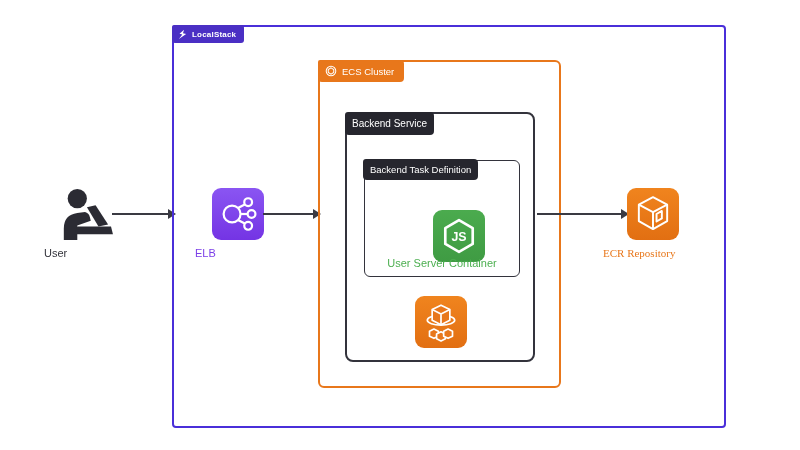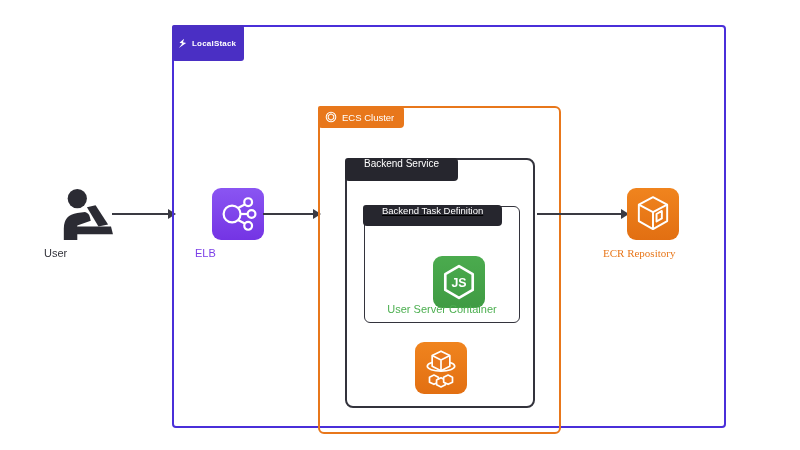"LocalStack" .ls-badge { height: 36px -> 18px }
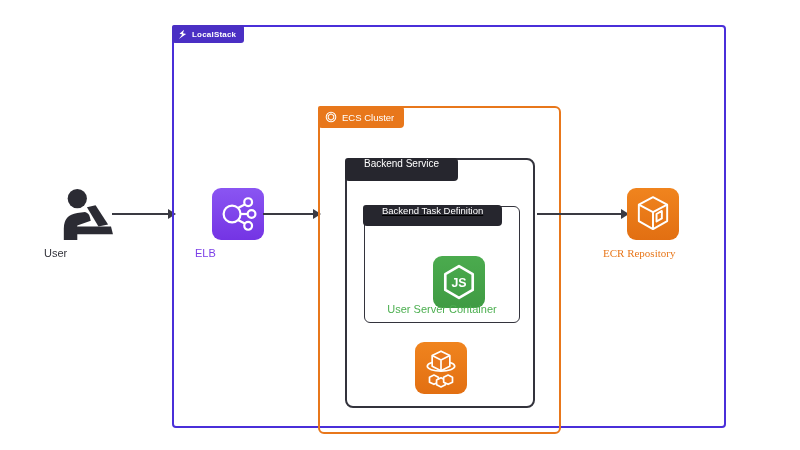"ECS Cluster" .ecs-box { margin-top: 46px -> none }
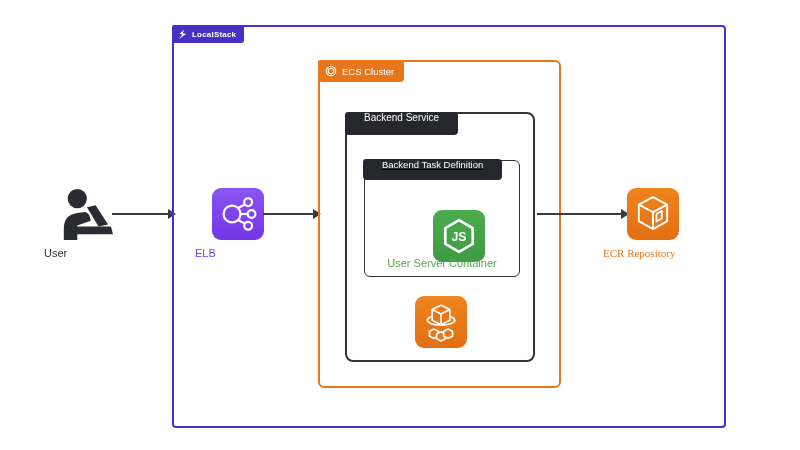"Backend Service" .dark-badge { align-items: none -> center; padding: 0 19px -> 0 7px }
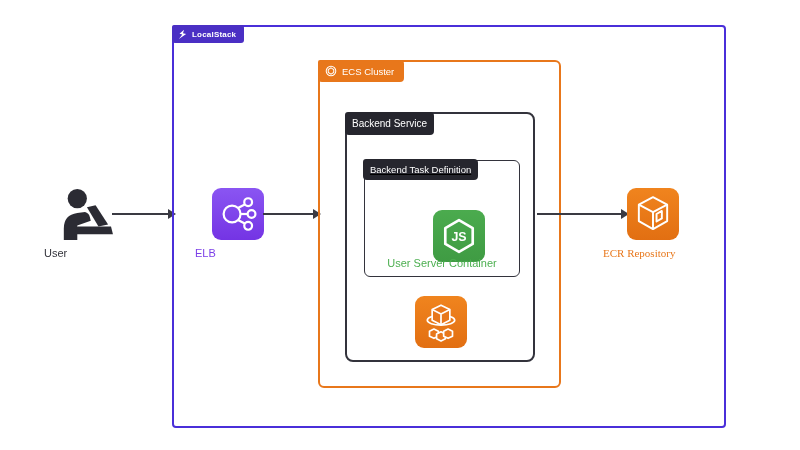"Backend Task Definition" .task-box .dark-badge { text-decoration: underline -> none }
